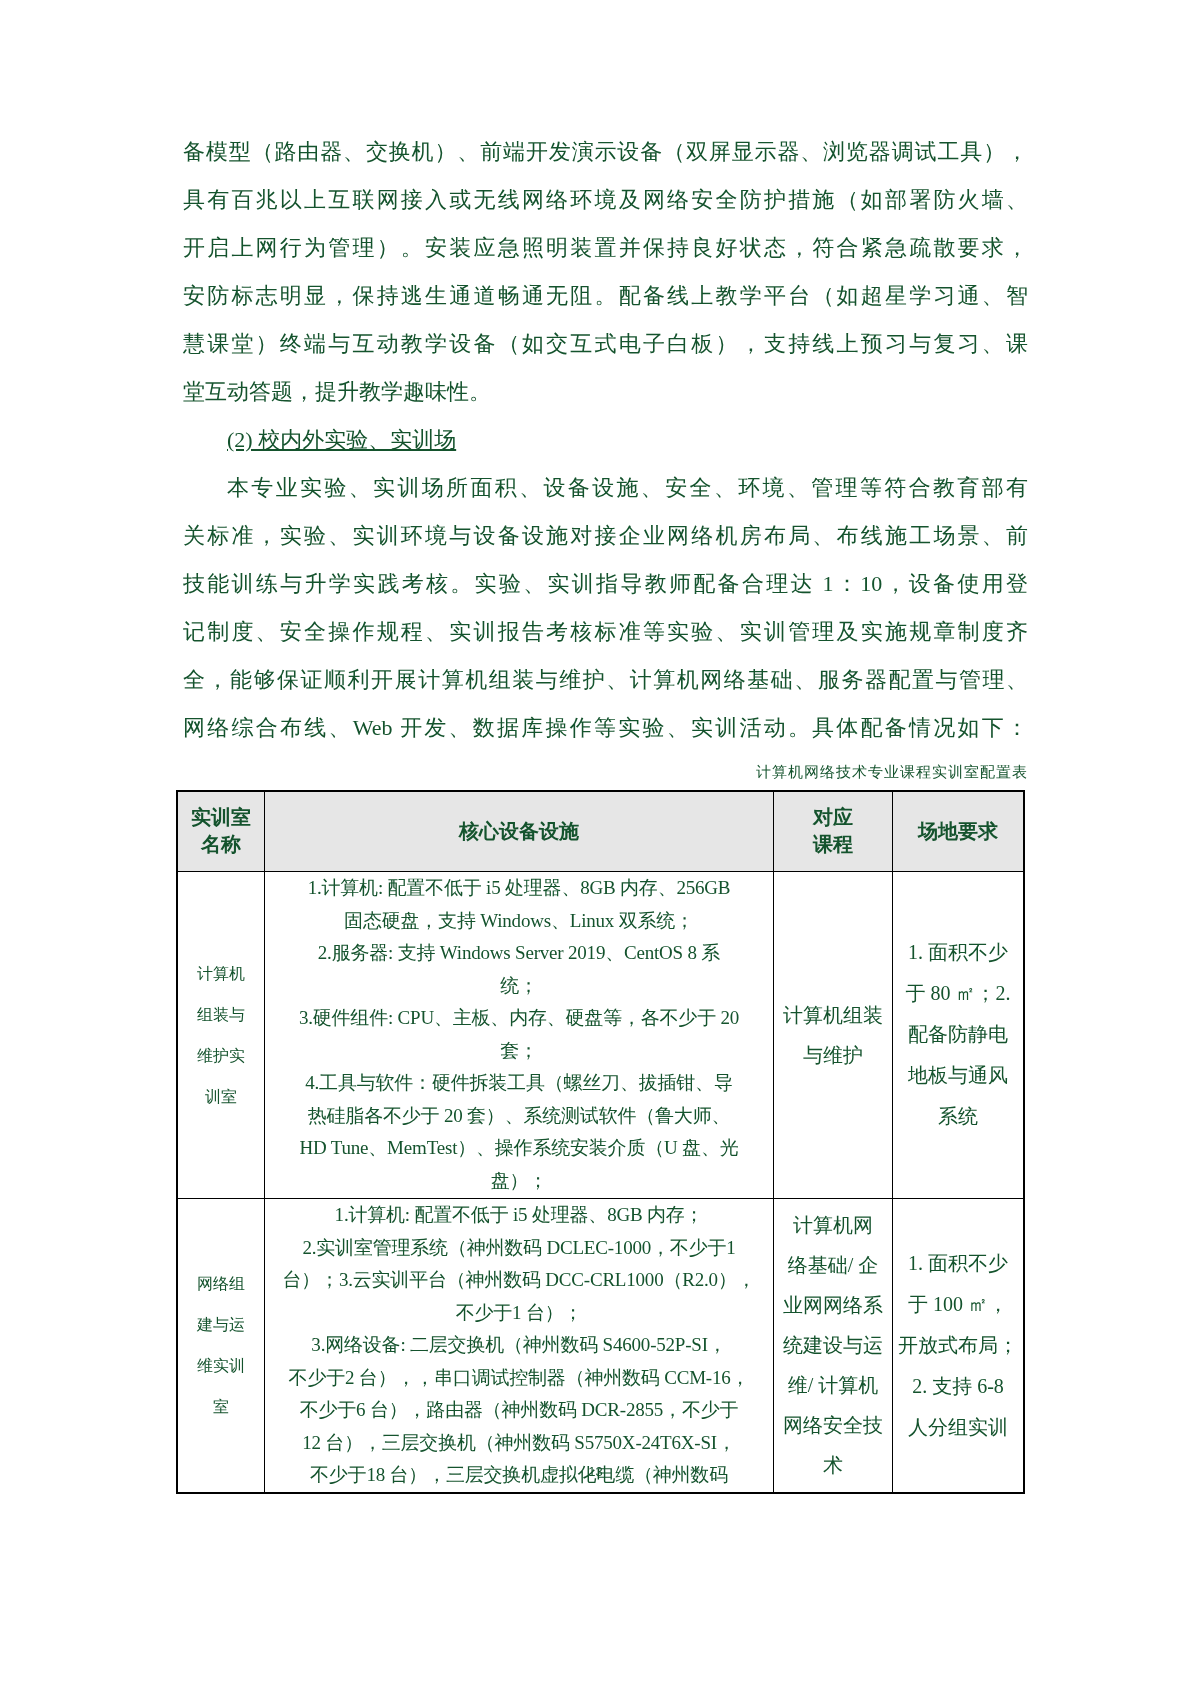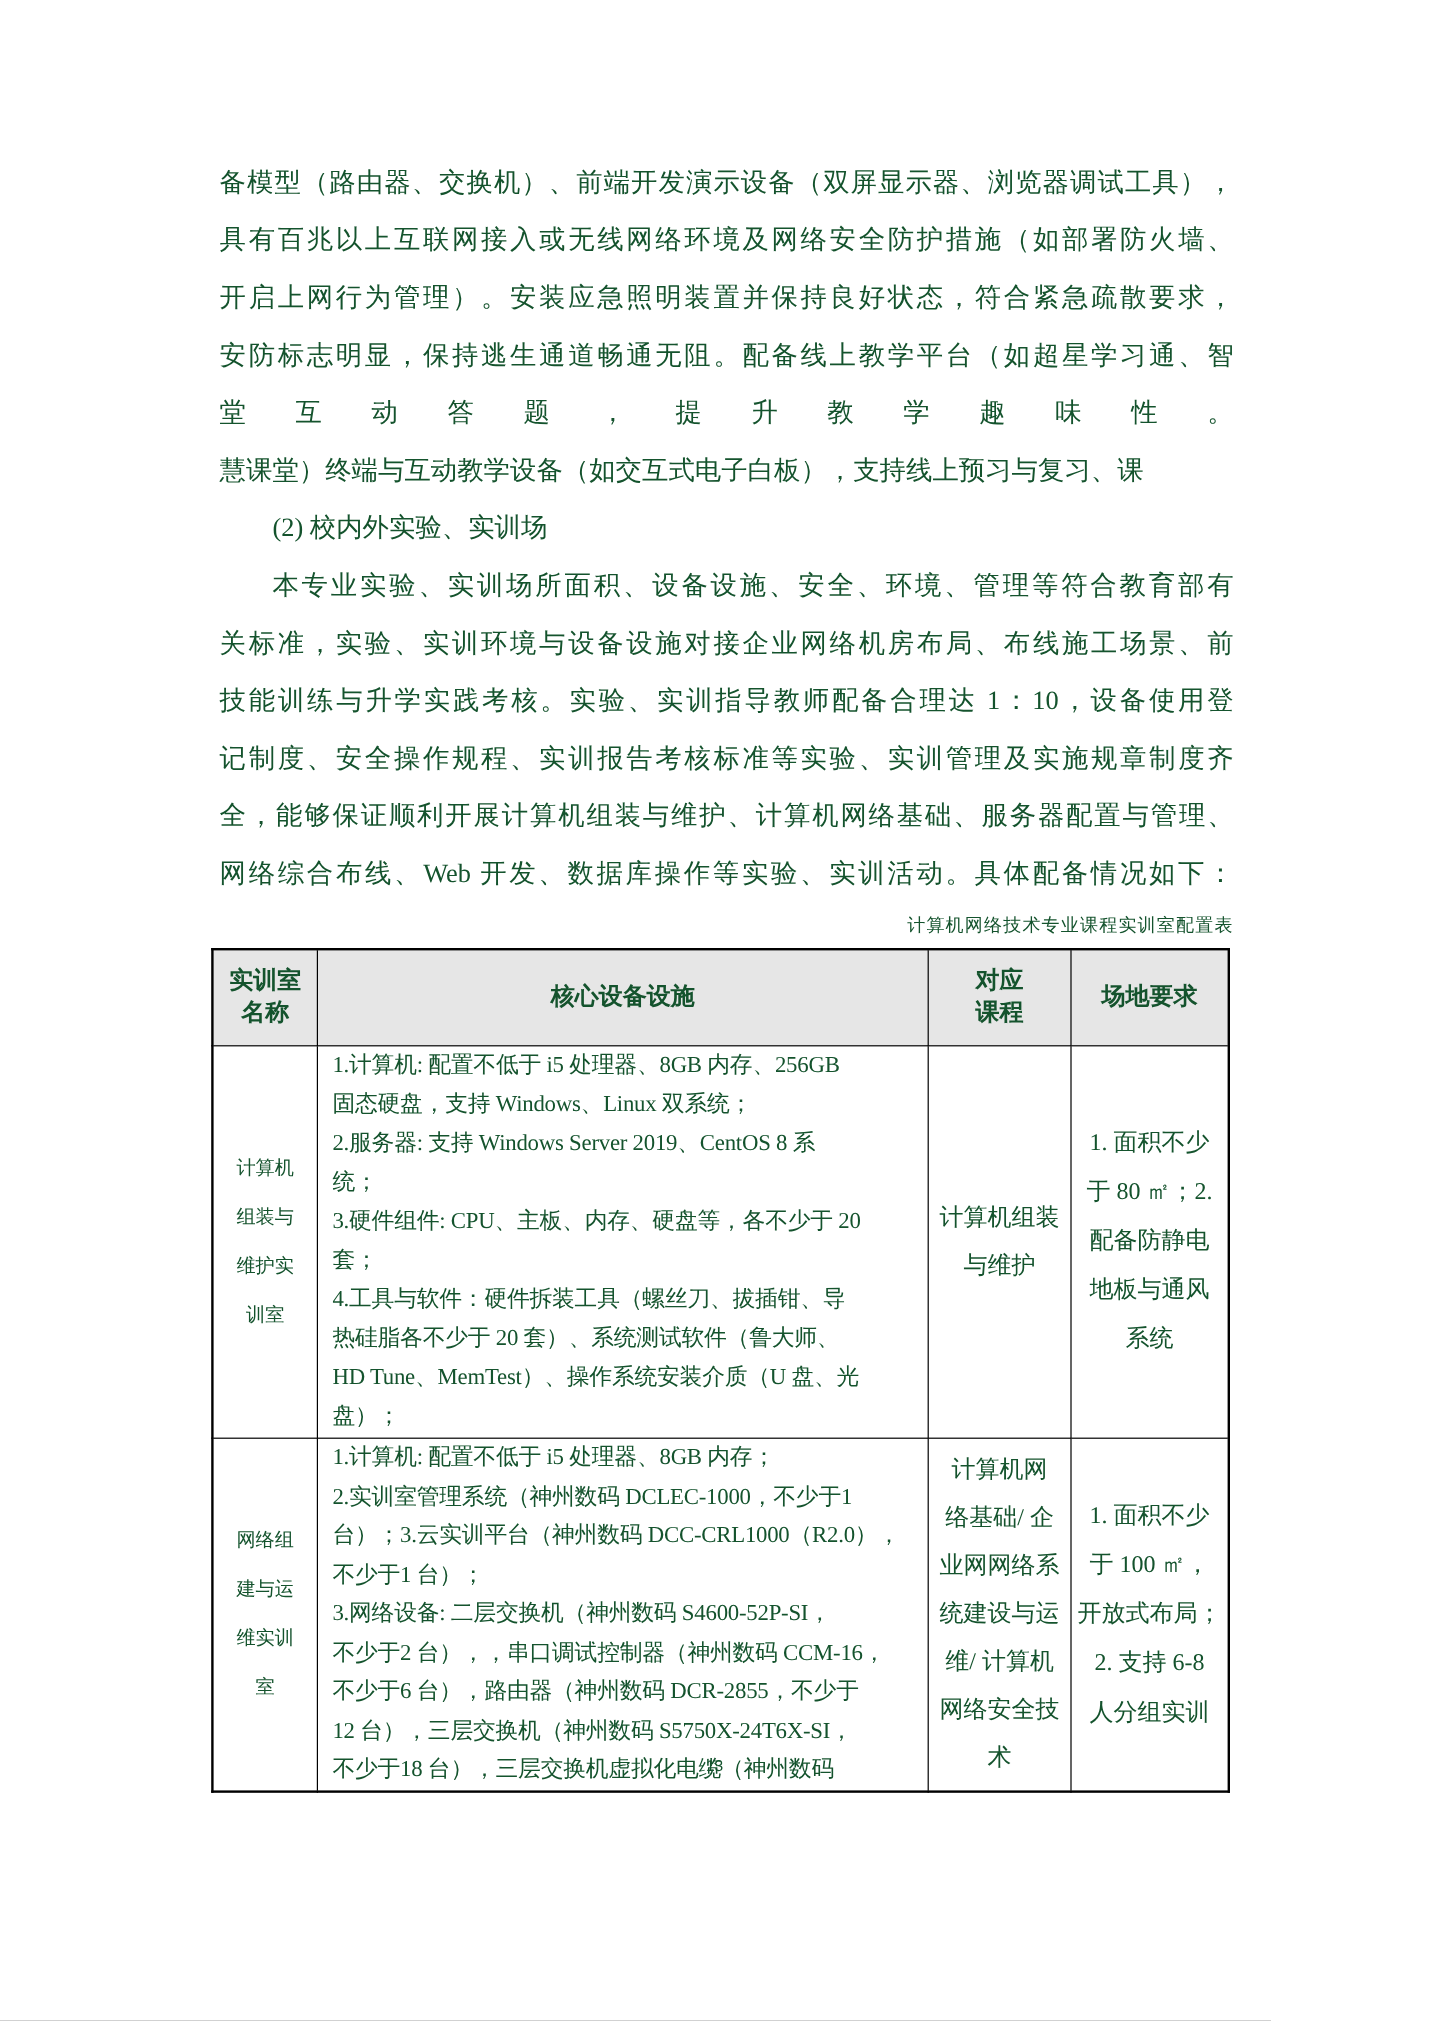"堂互动答题，提升教学趣味性。" div.line { order: before "慧课堂）终端与互动教学设备（如交互式电子白板），支持线上预习与复习、课" -> after "慧课堂）终端与互动教学设备（如交互式电子白板），支持线上预习与复习、课" }
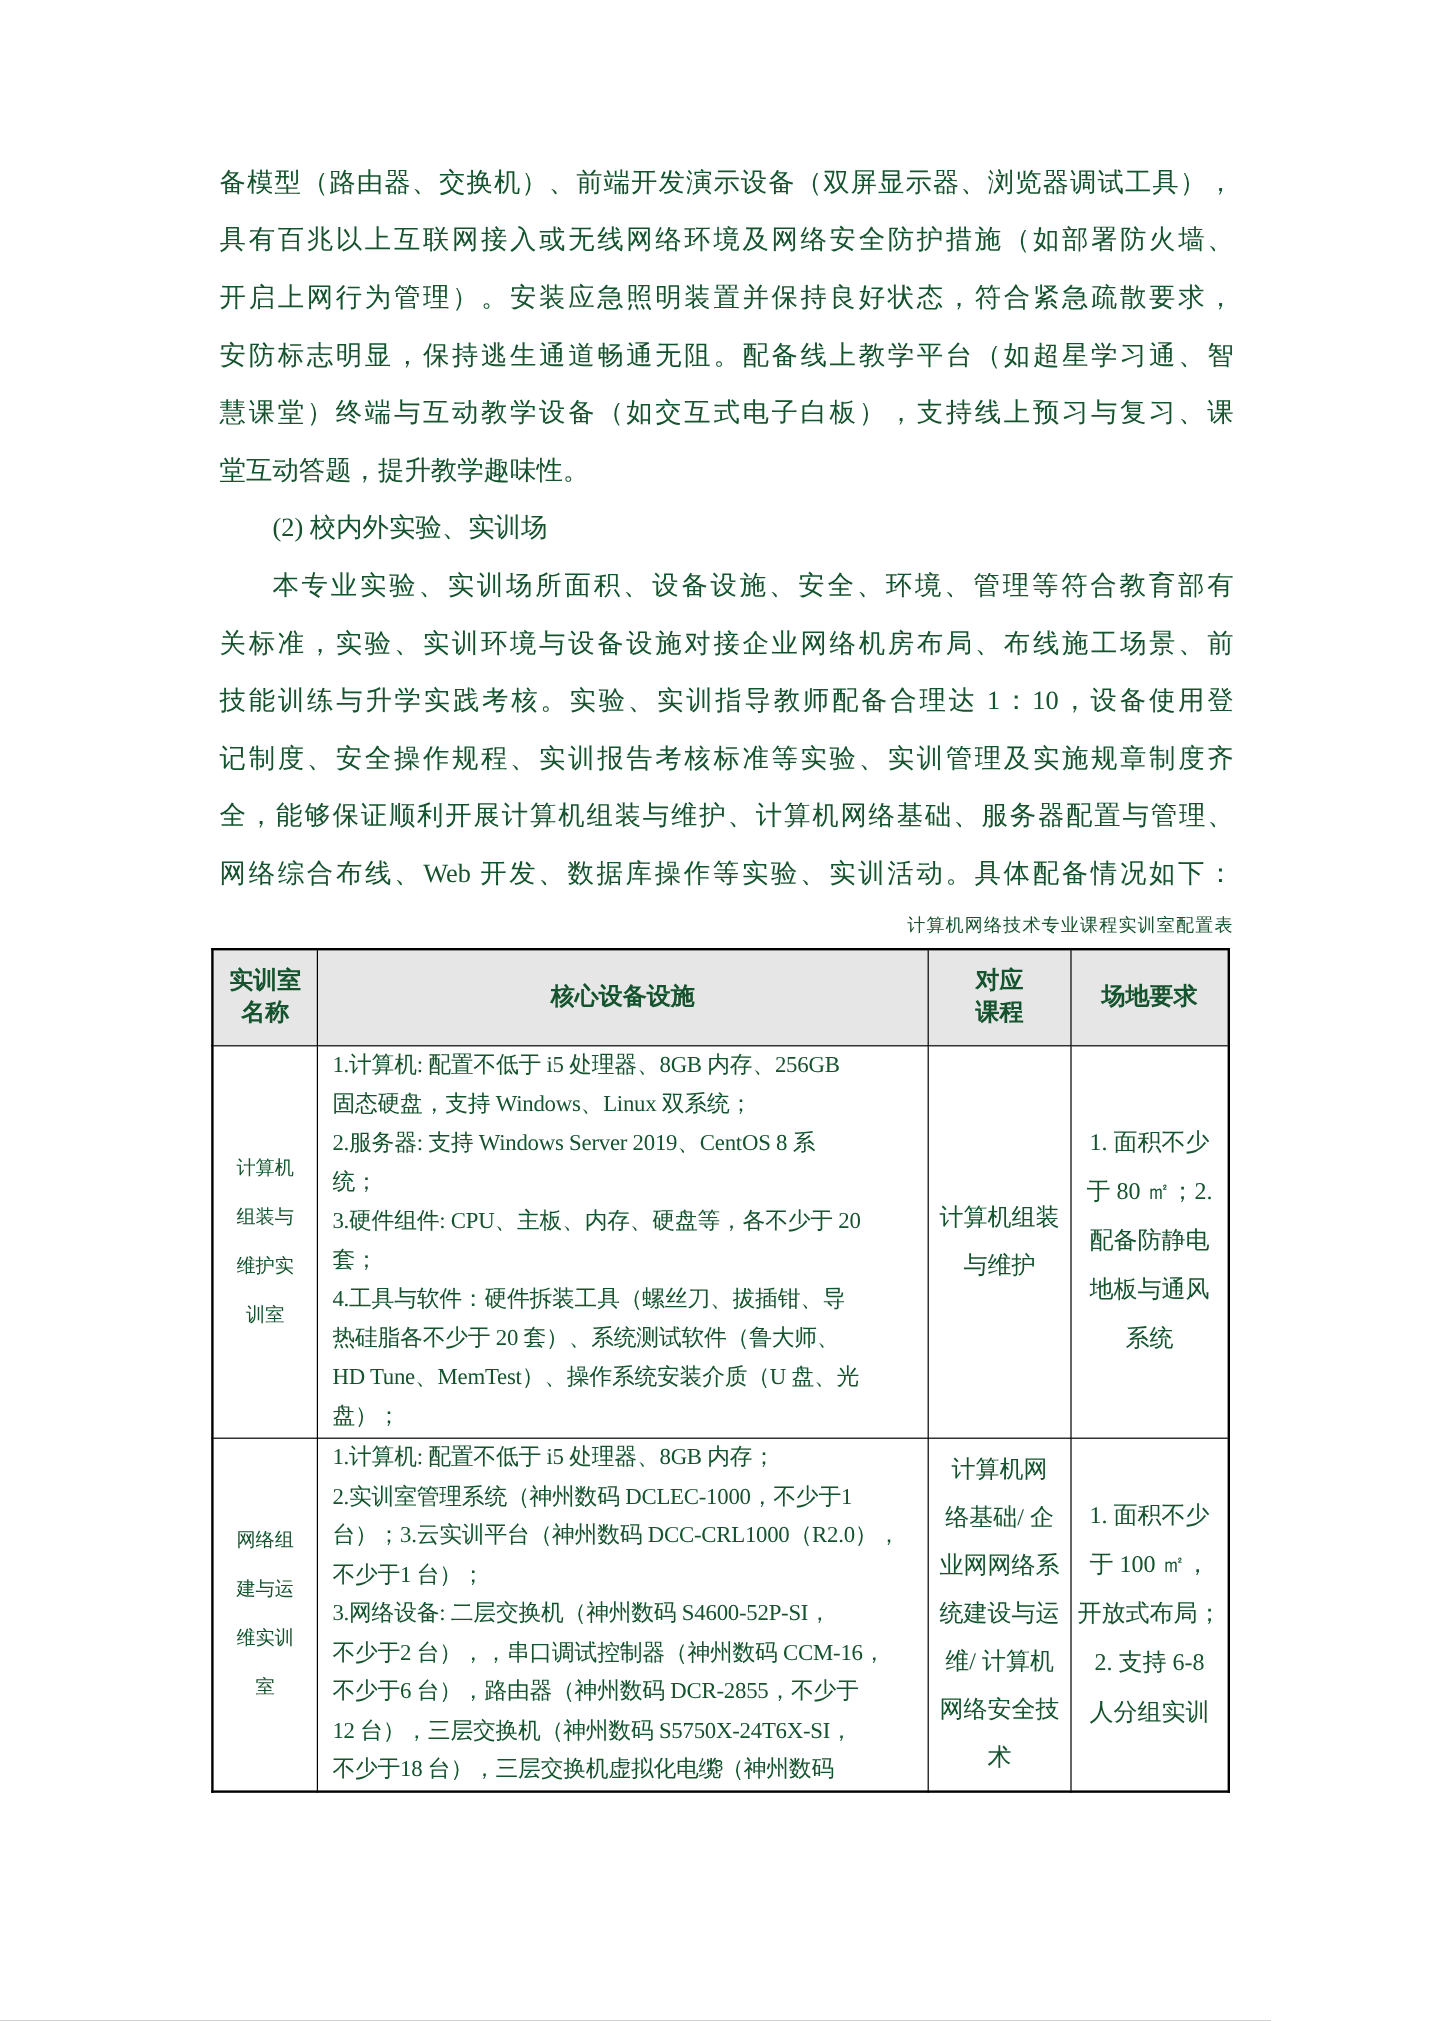"(2) 校内外实验、实训场" .heading { text-decoration: none -> underline }
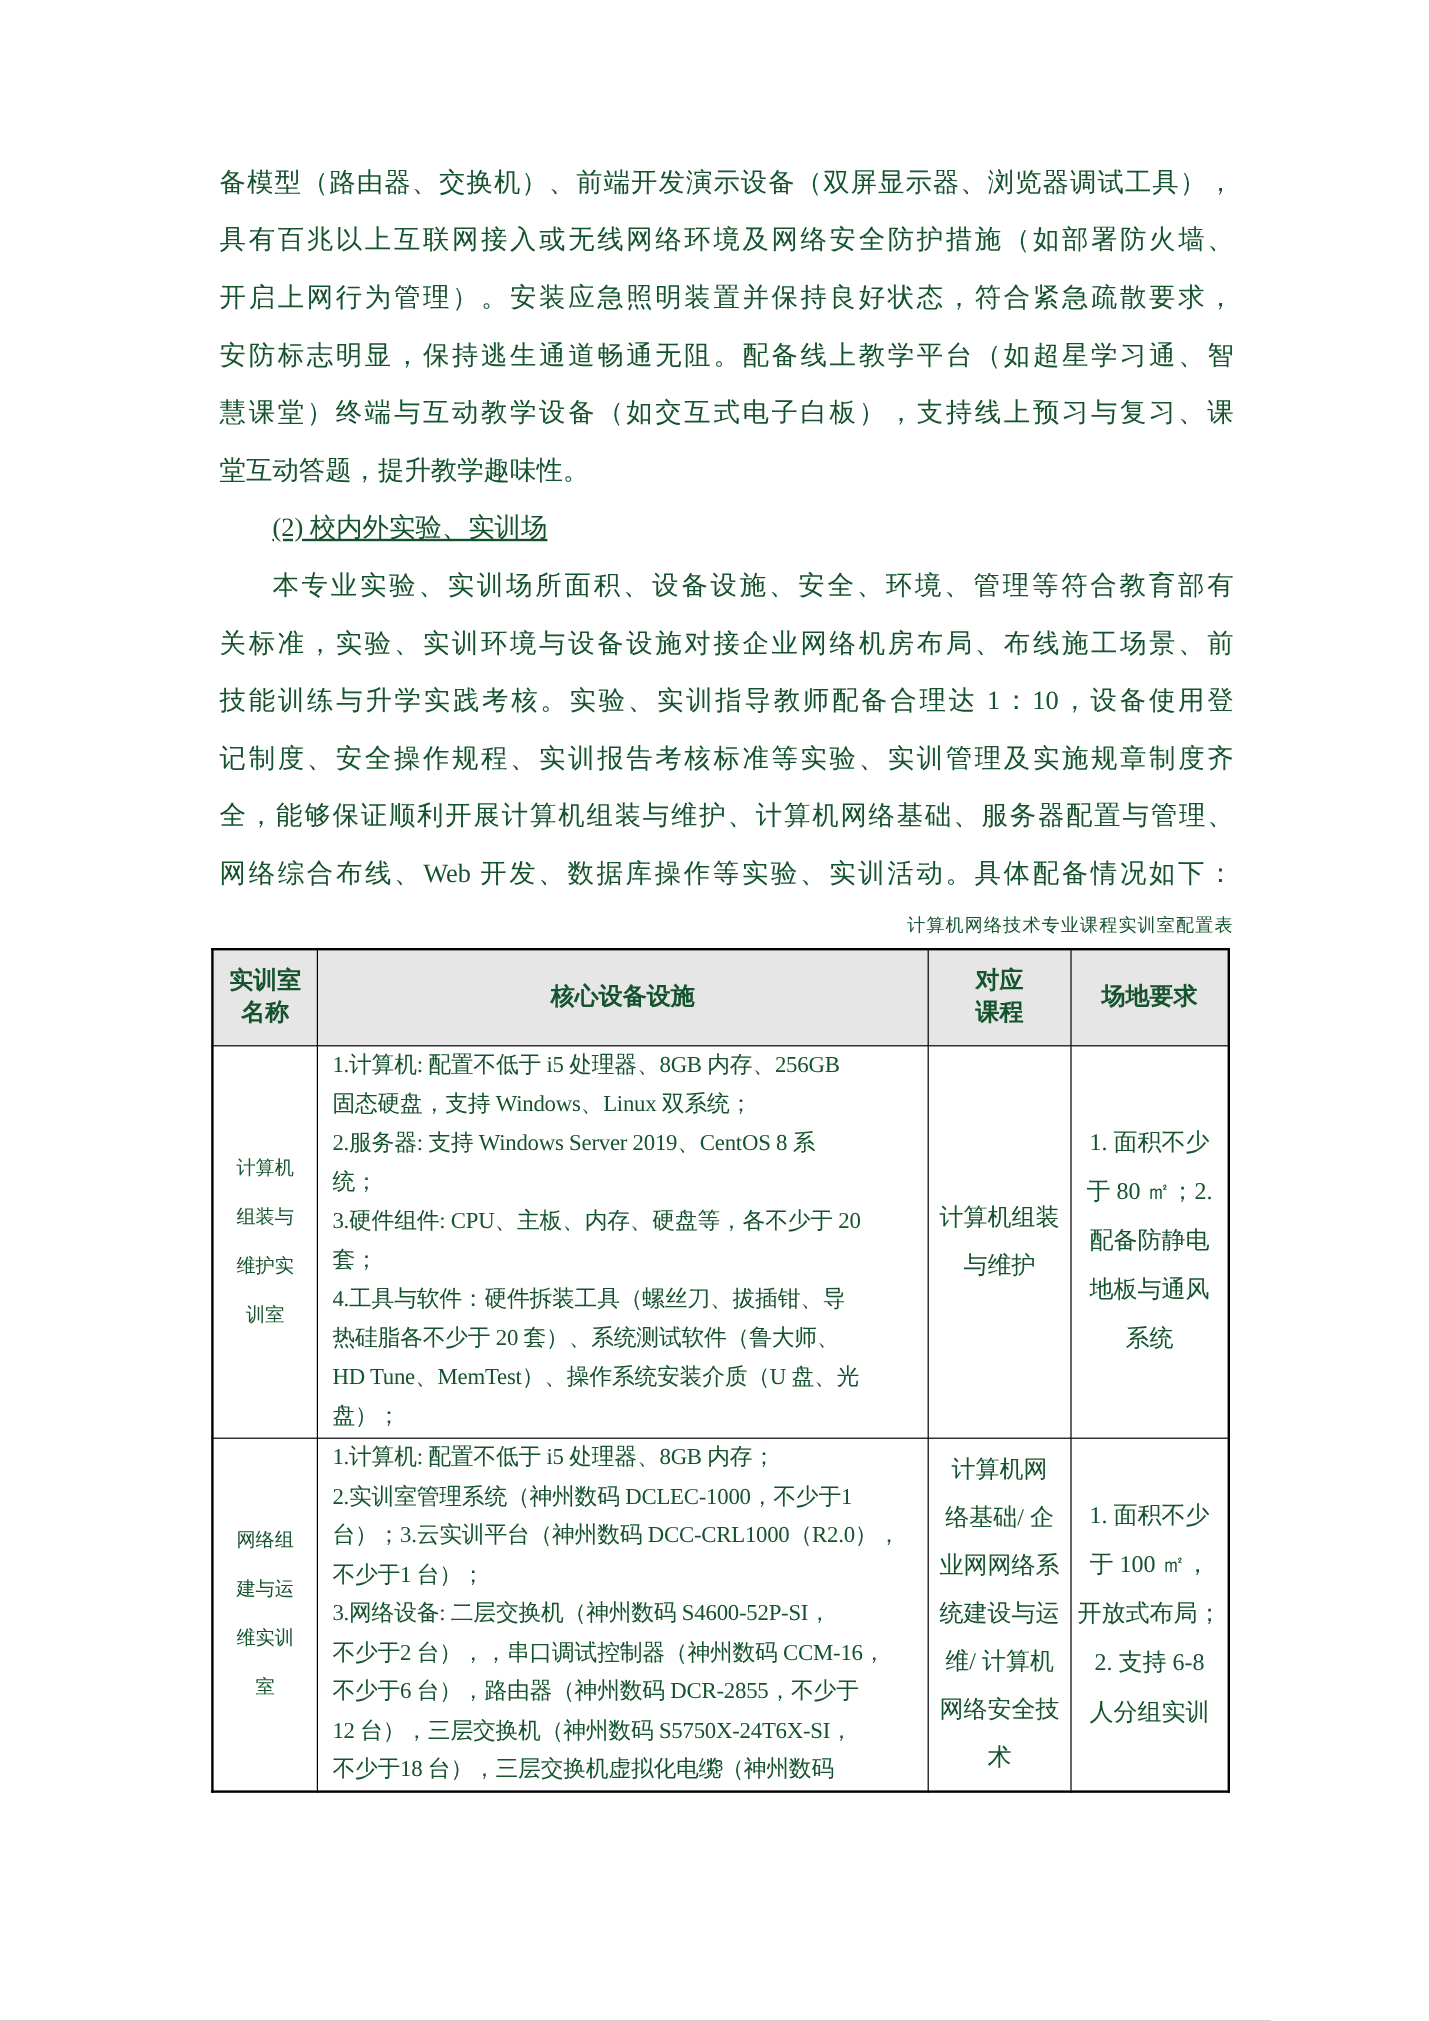"1.计算机: 配置不低于 i5 处理器、8GB 内存、256GB" .eline { text-align: left -> center }
